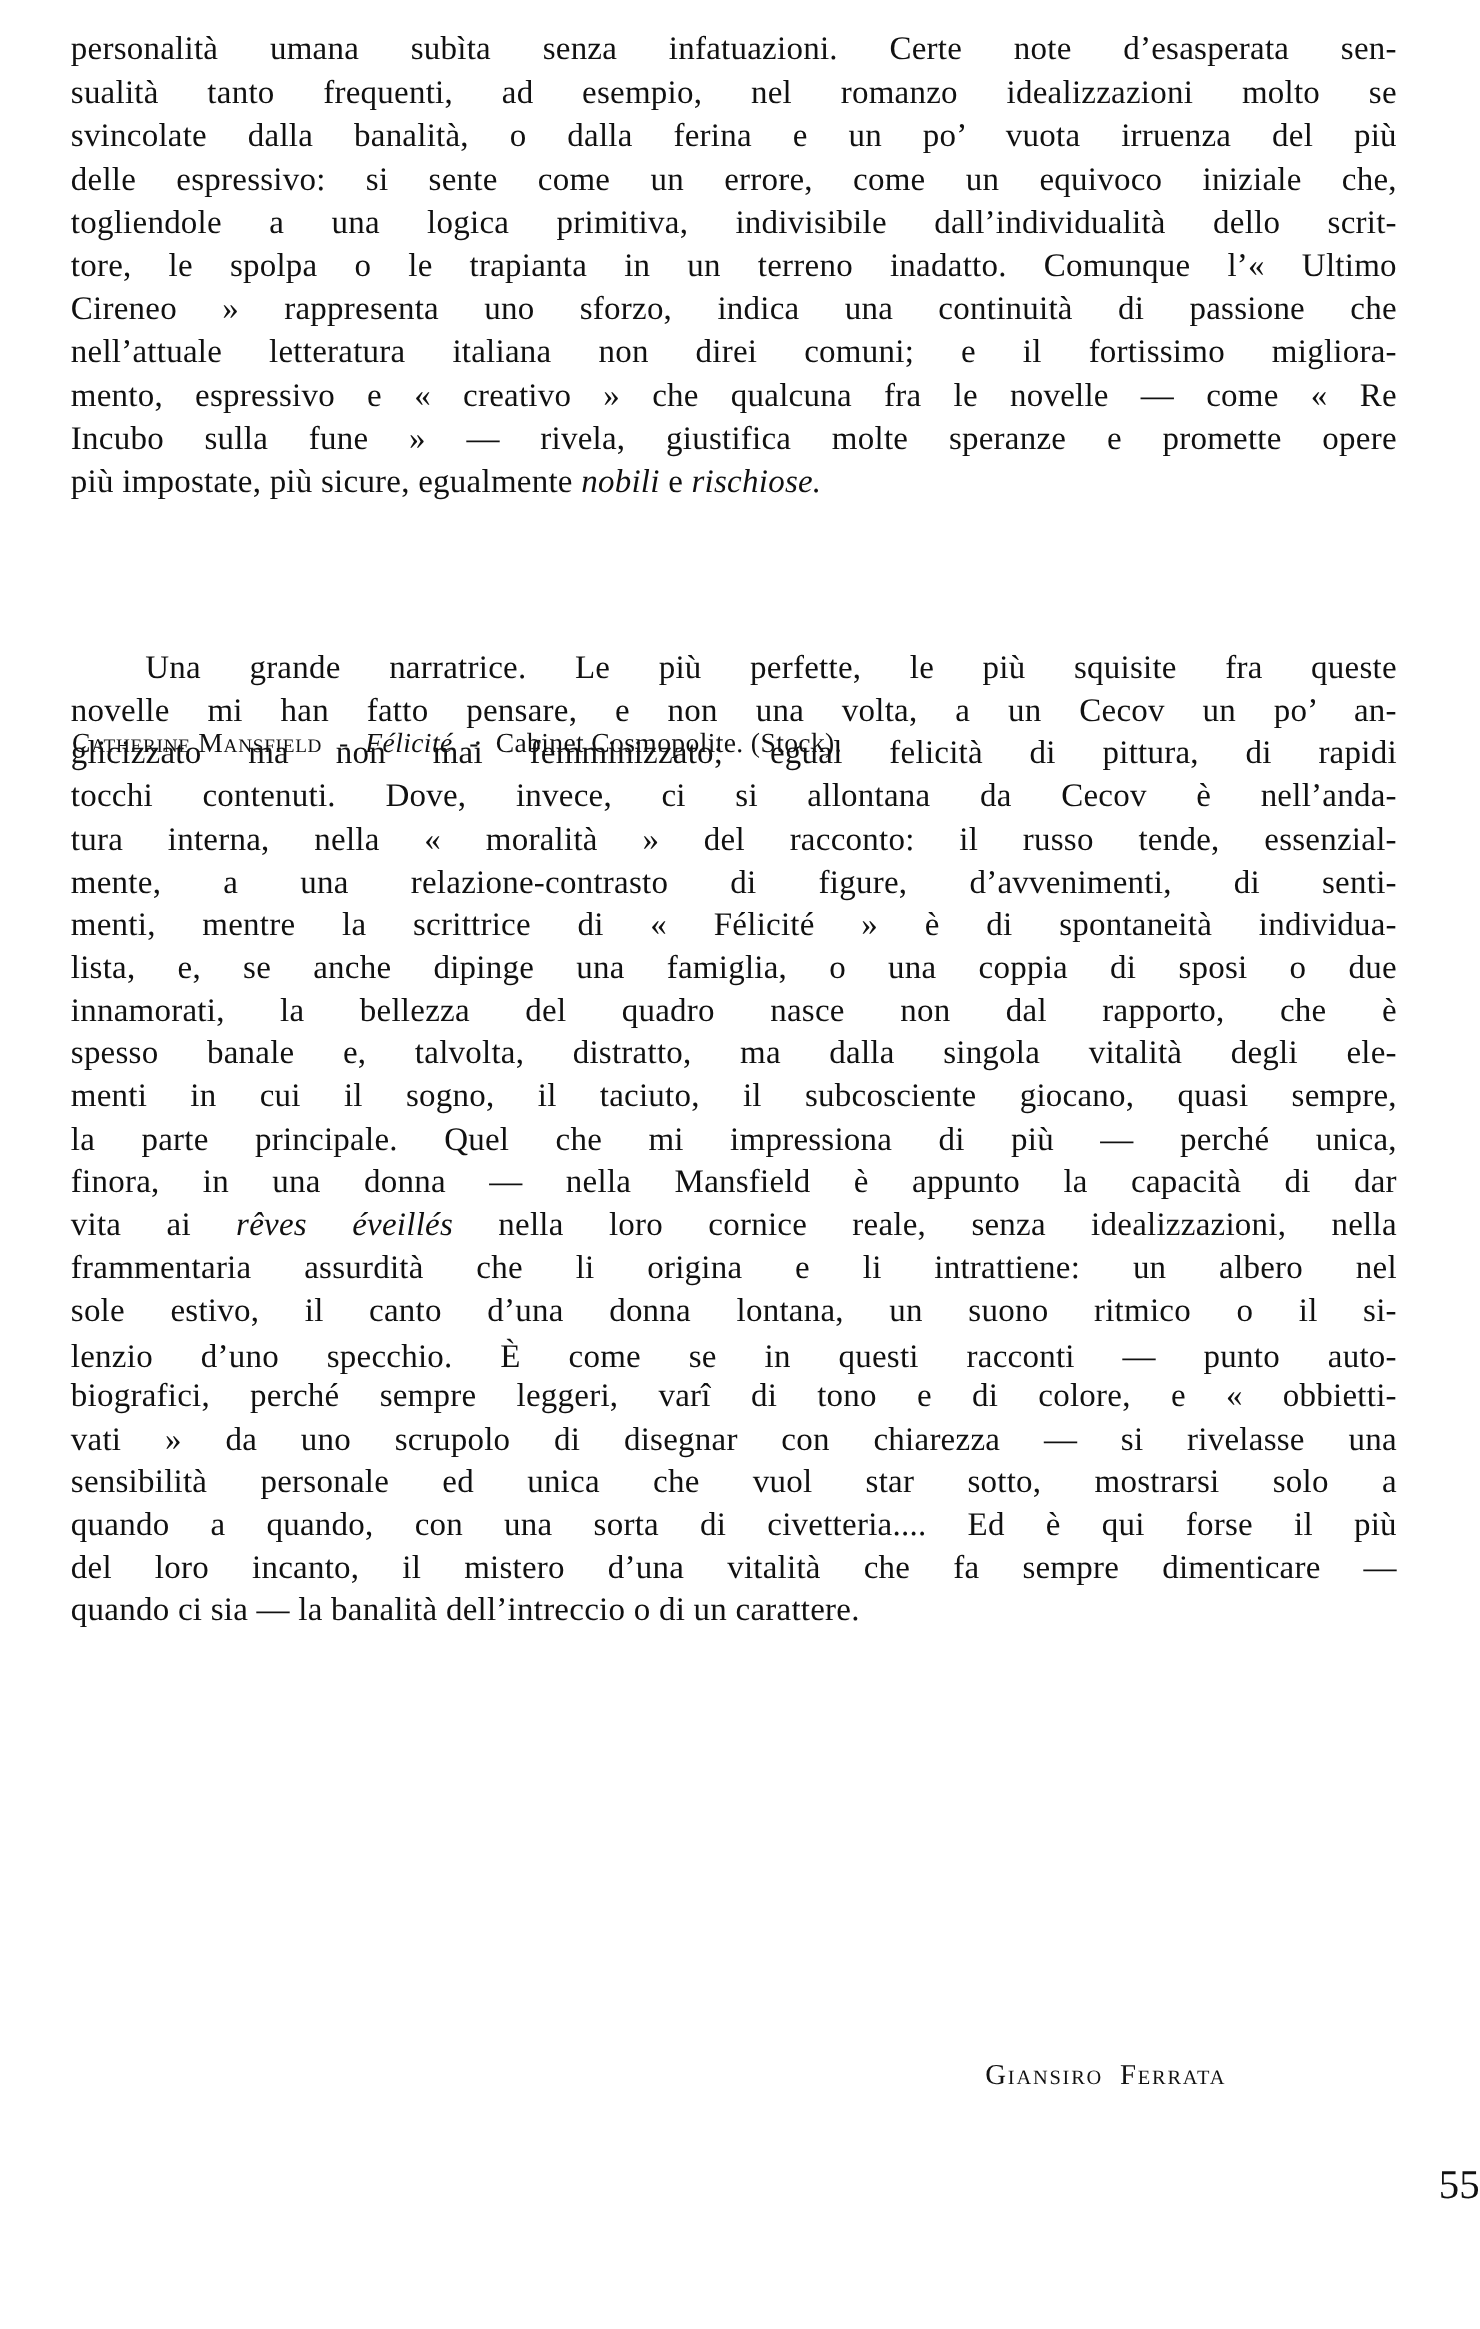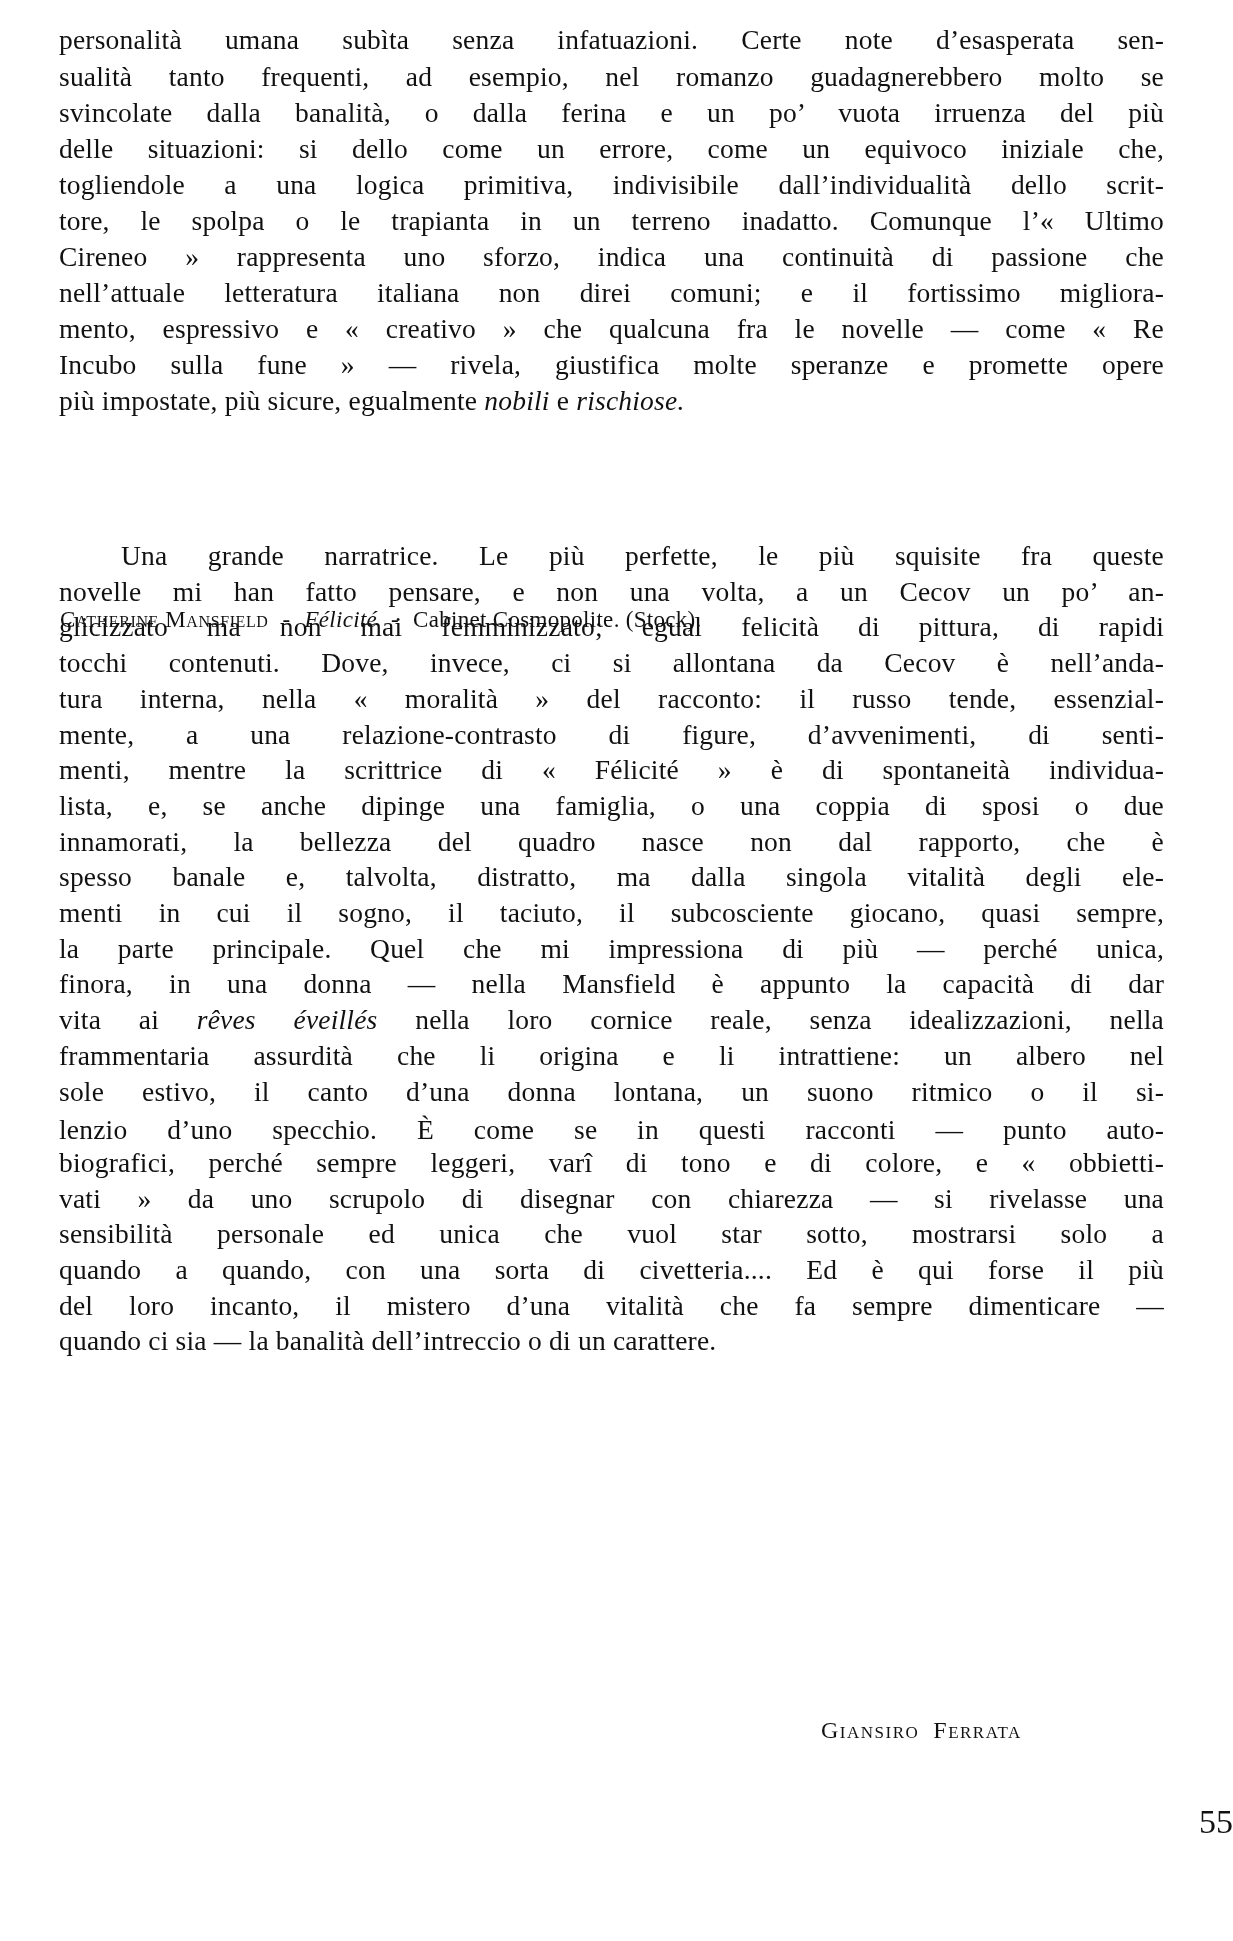"sualità tanto frequenti, ad esempio," div.line { text: guadagnerebbero -> idealizzazioni }
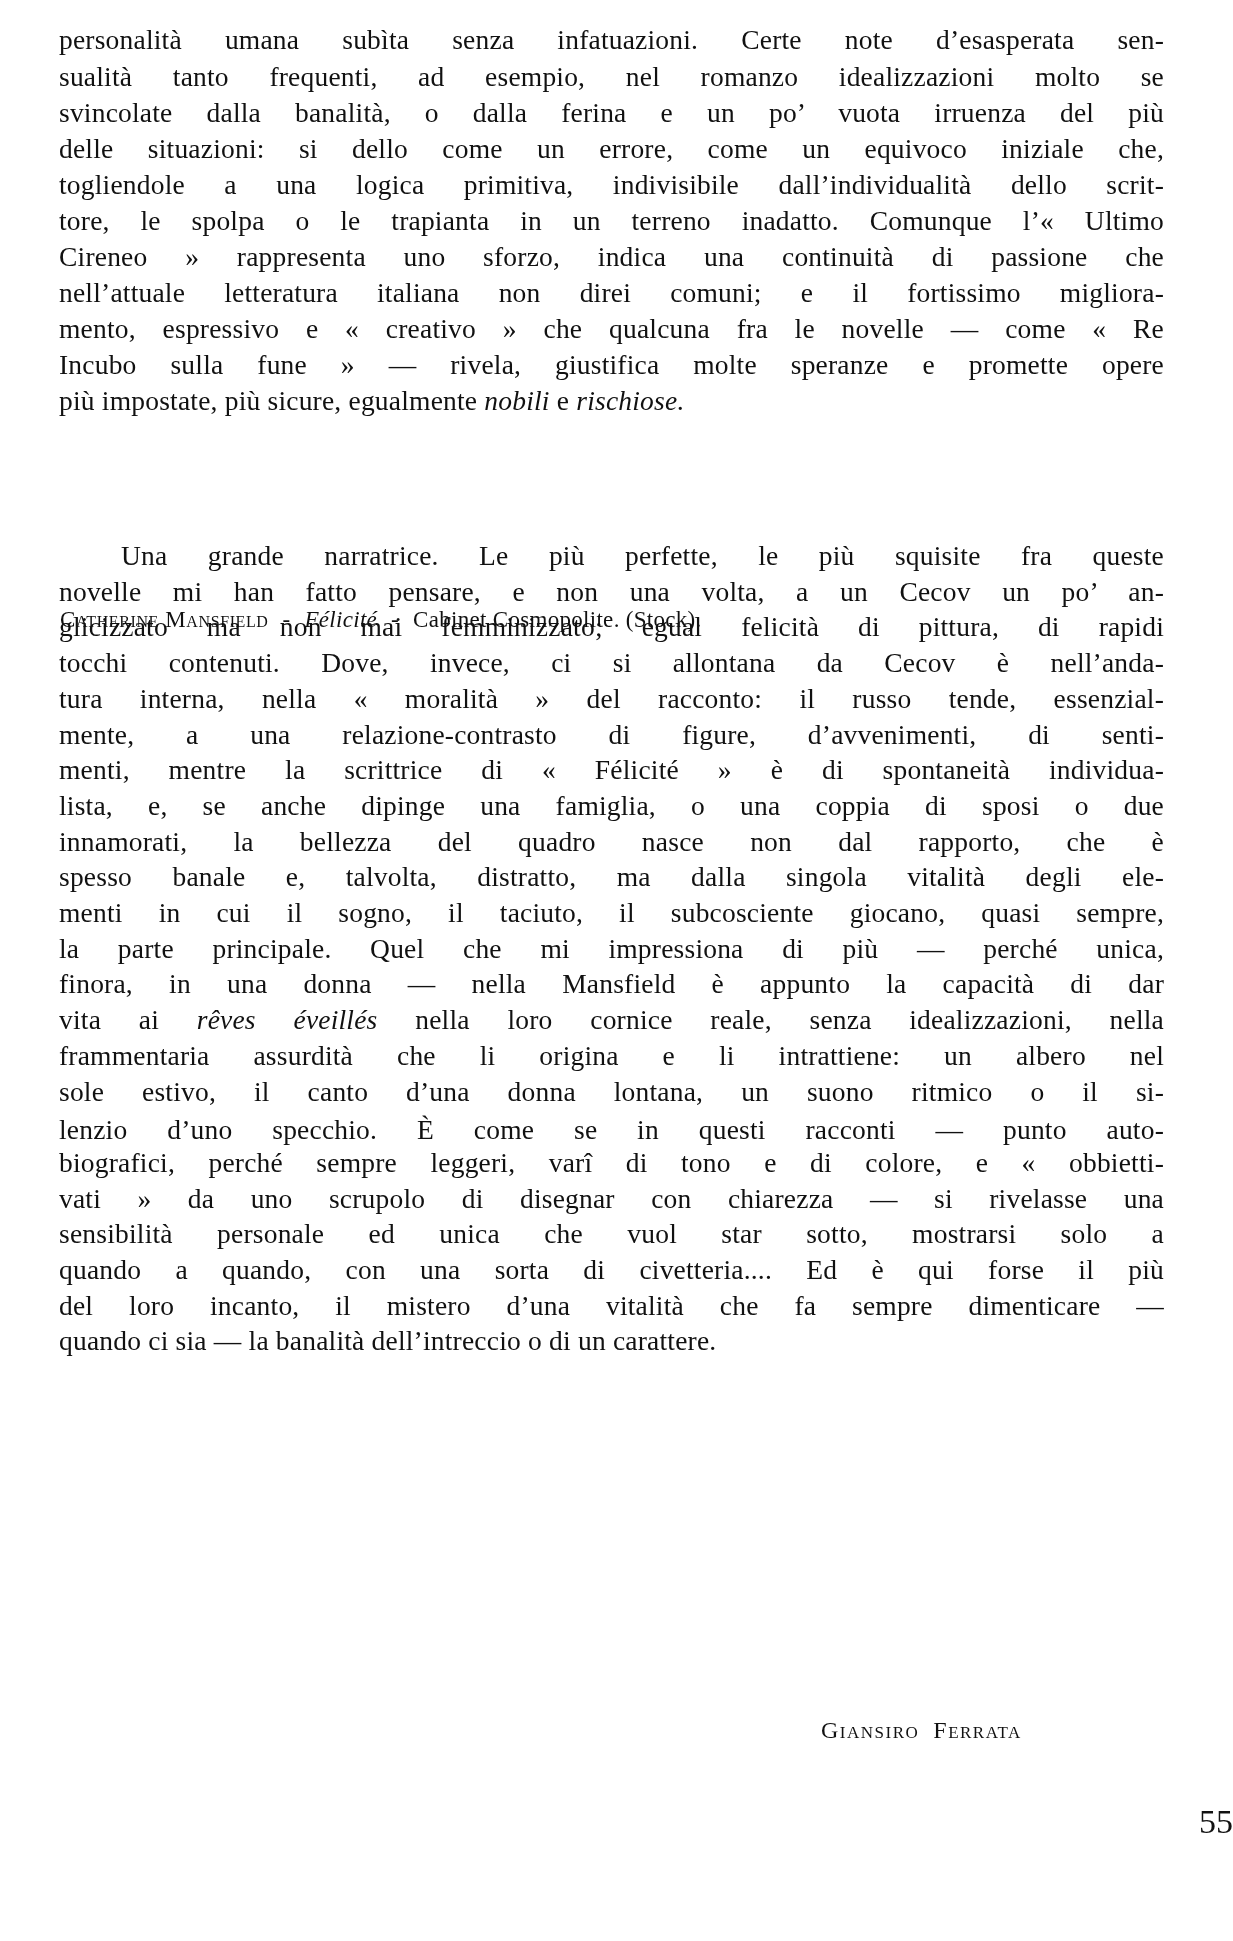"delle situazioni: si dello come" div.line { text: situazioni: si dello -> espressivo: si sente }
